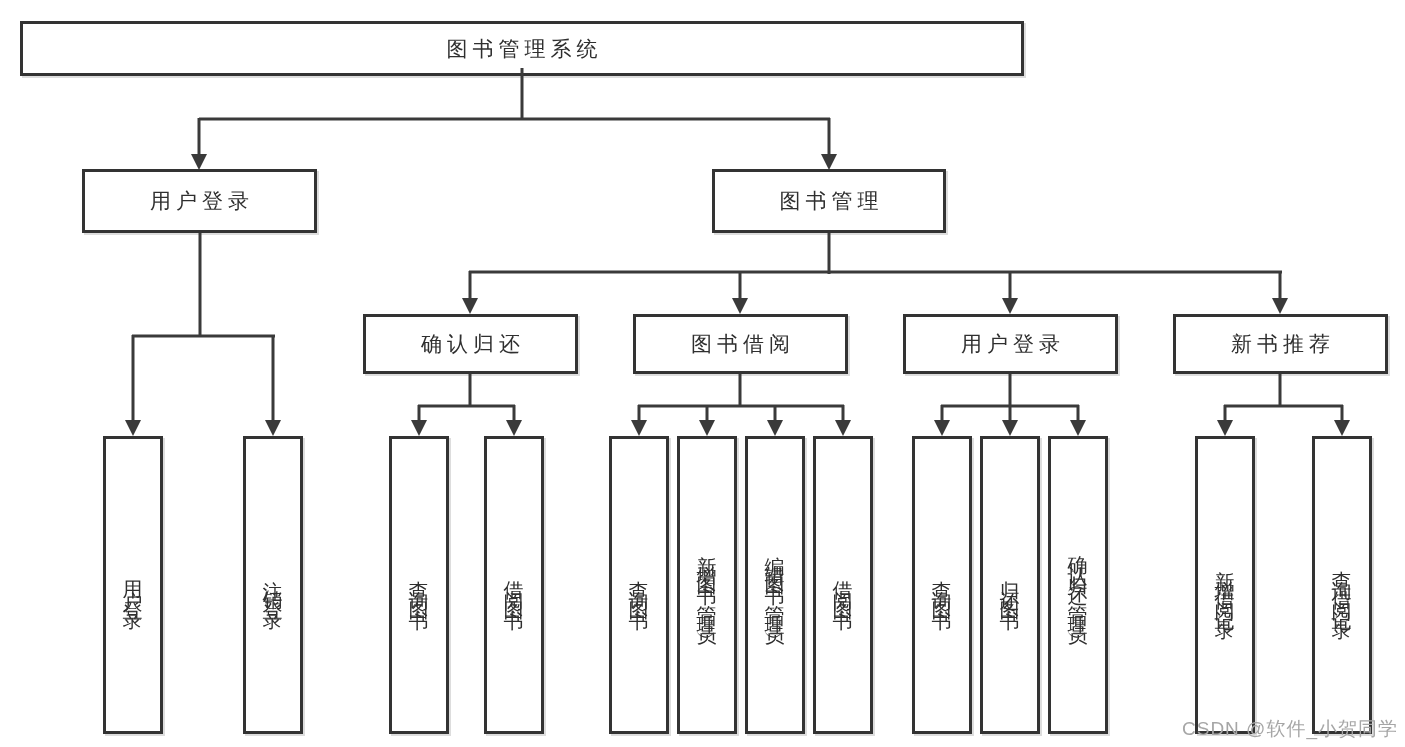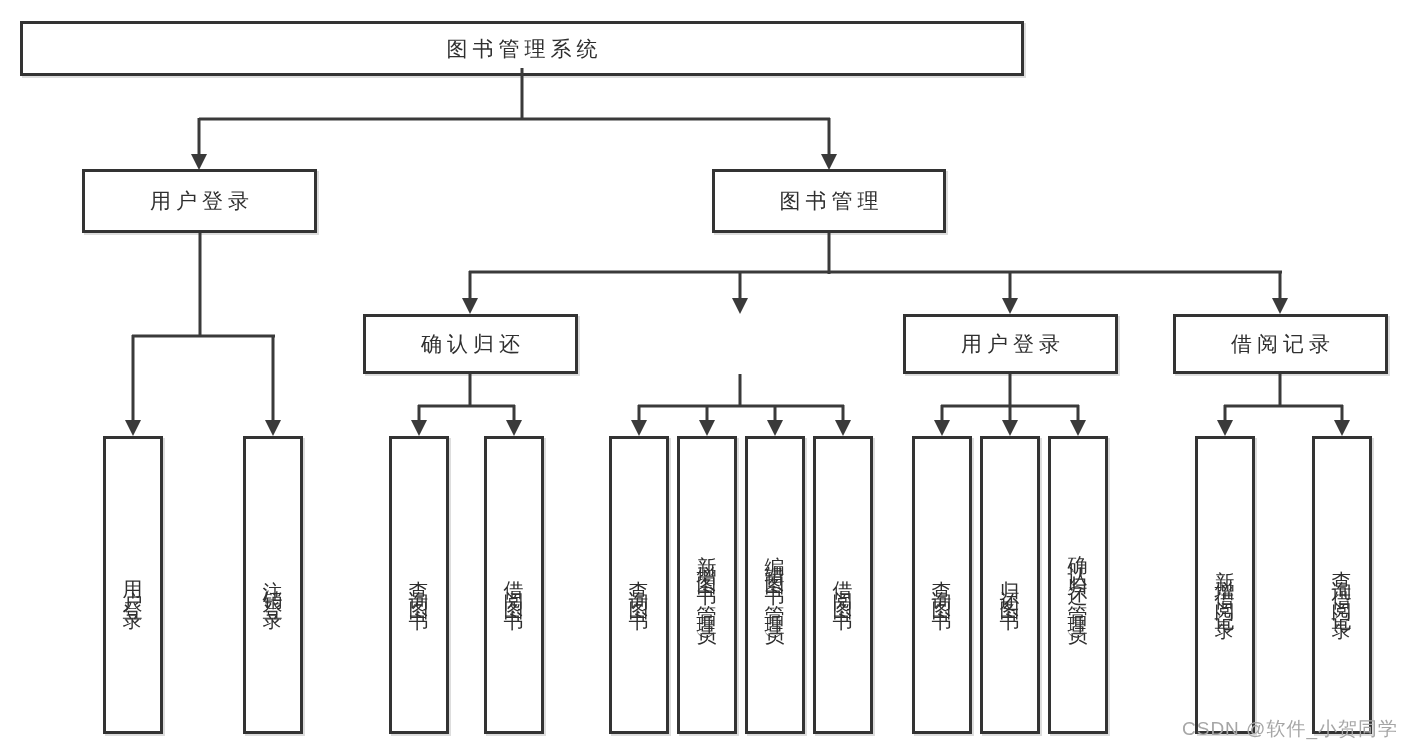"图书借阅" div.box { html: none -> <div>图书借阅</div> }
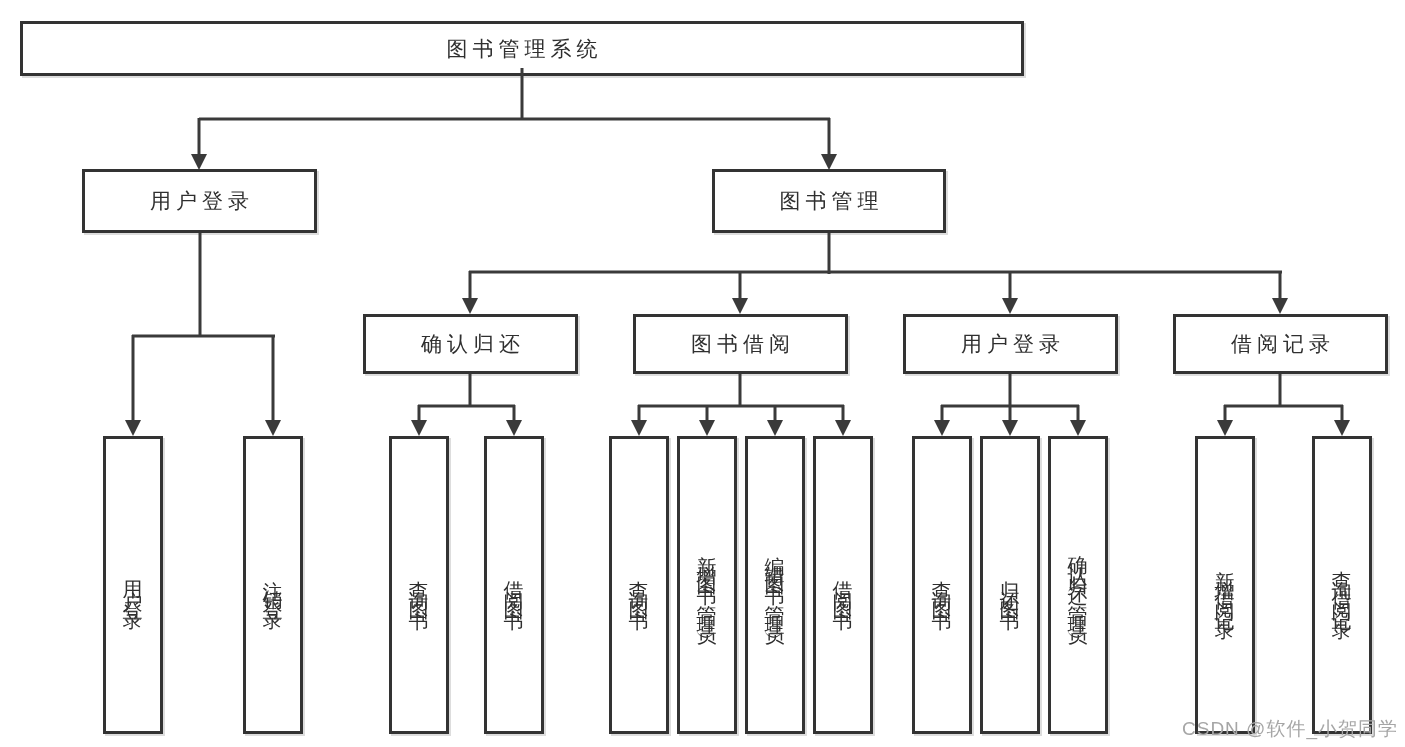"借阅记录" div.box { text: 借阅记录 -> 新书推荐 }
